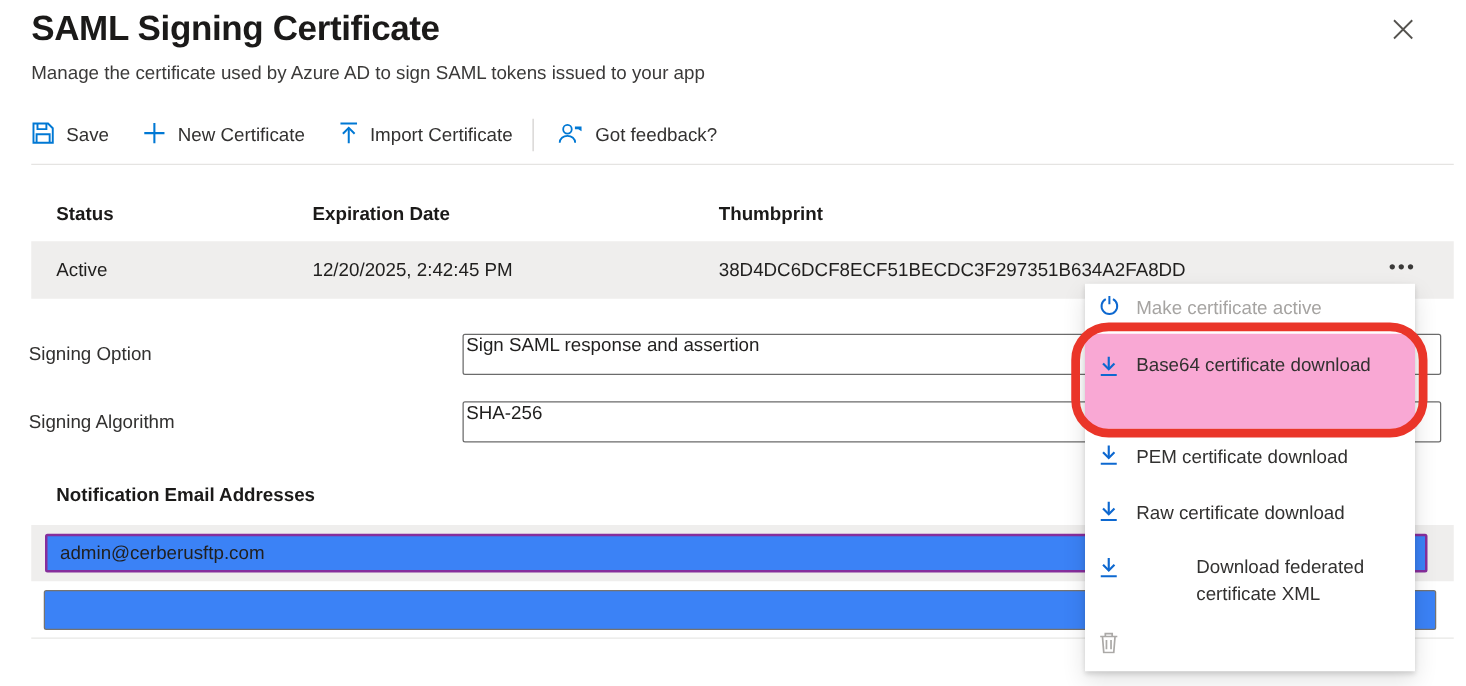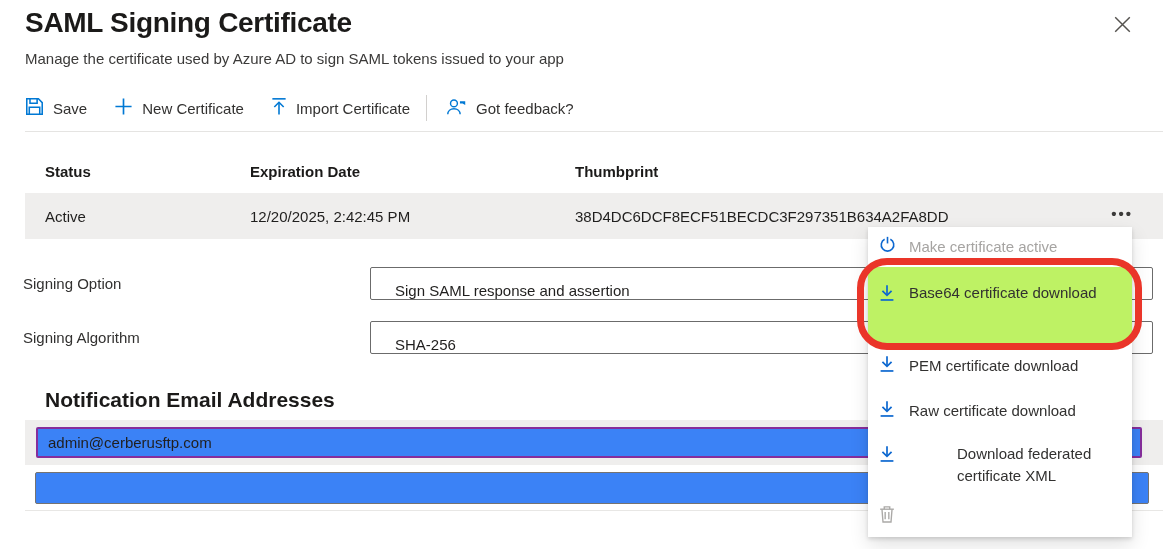"Sign SAML response and assertion" .combo { align-items: flex-end -> flex-start; padding-left: 24px -> 2px }
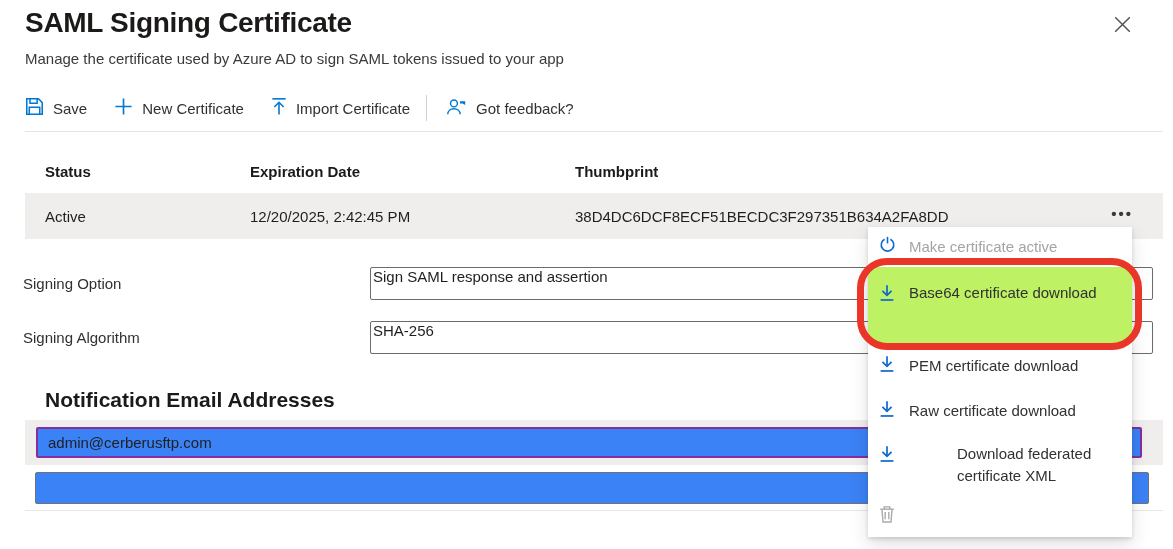"Base64 certificate download" #cm-2 { background: #bef264 -> #f9a8d4 }
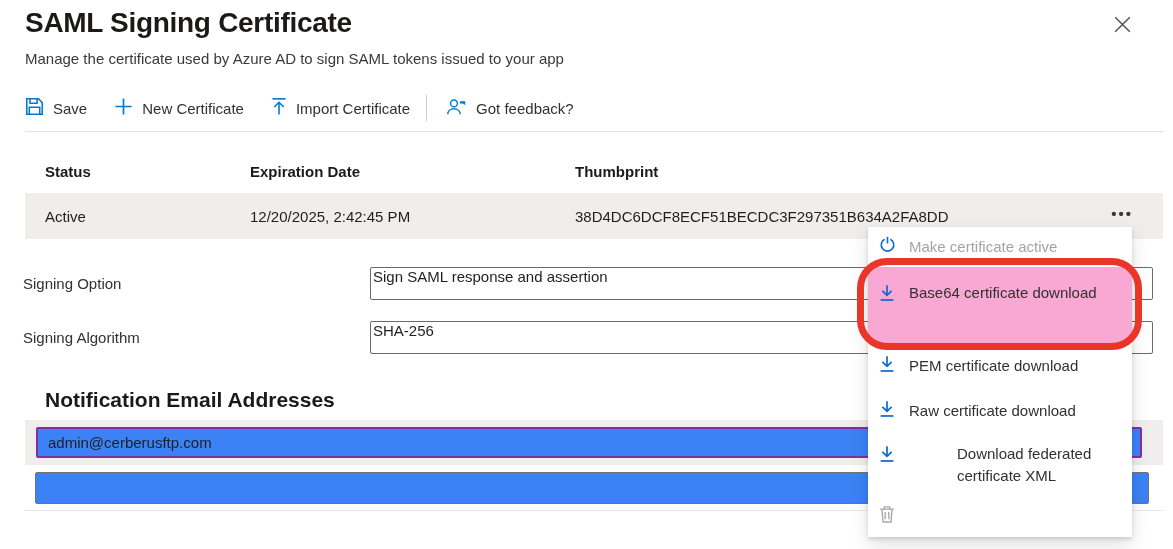"Notification Email Addresses" #sect-emails { font-size: 21px -> 15px }
